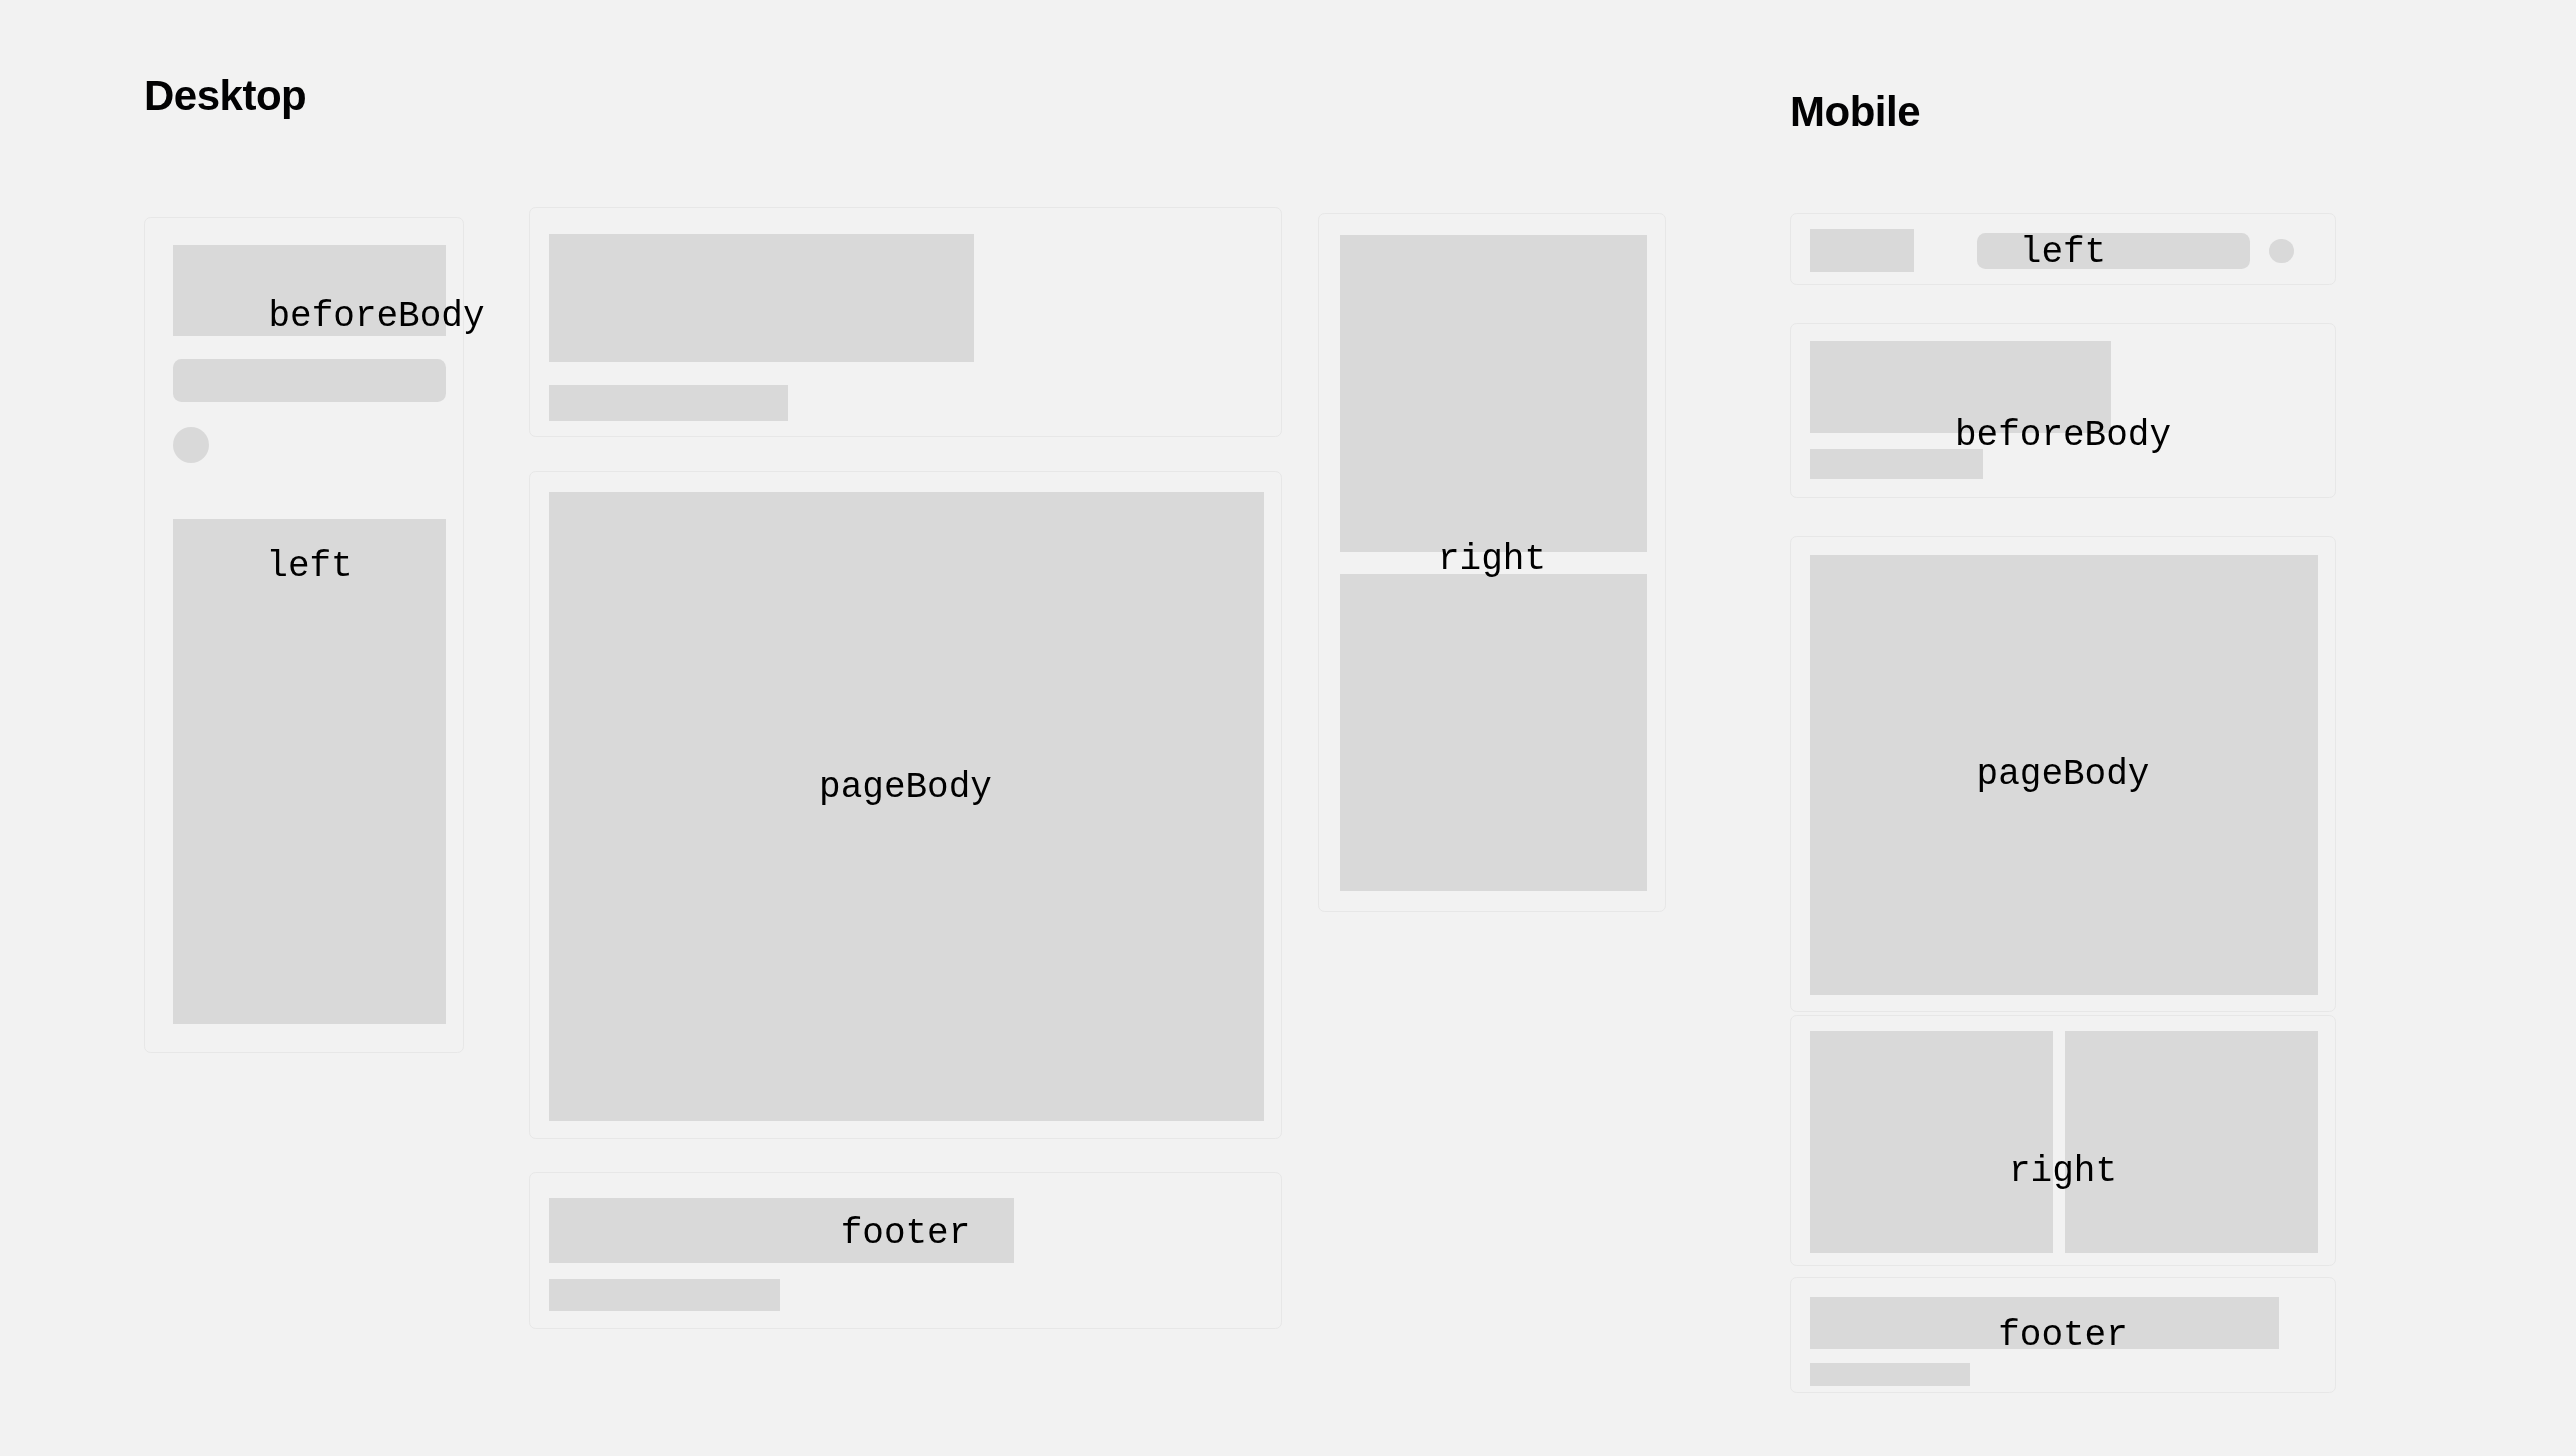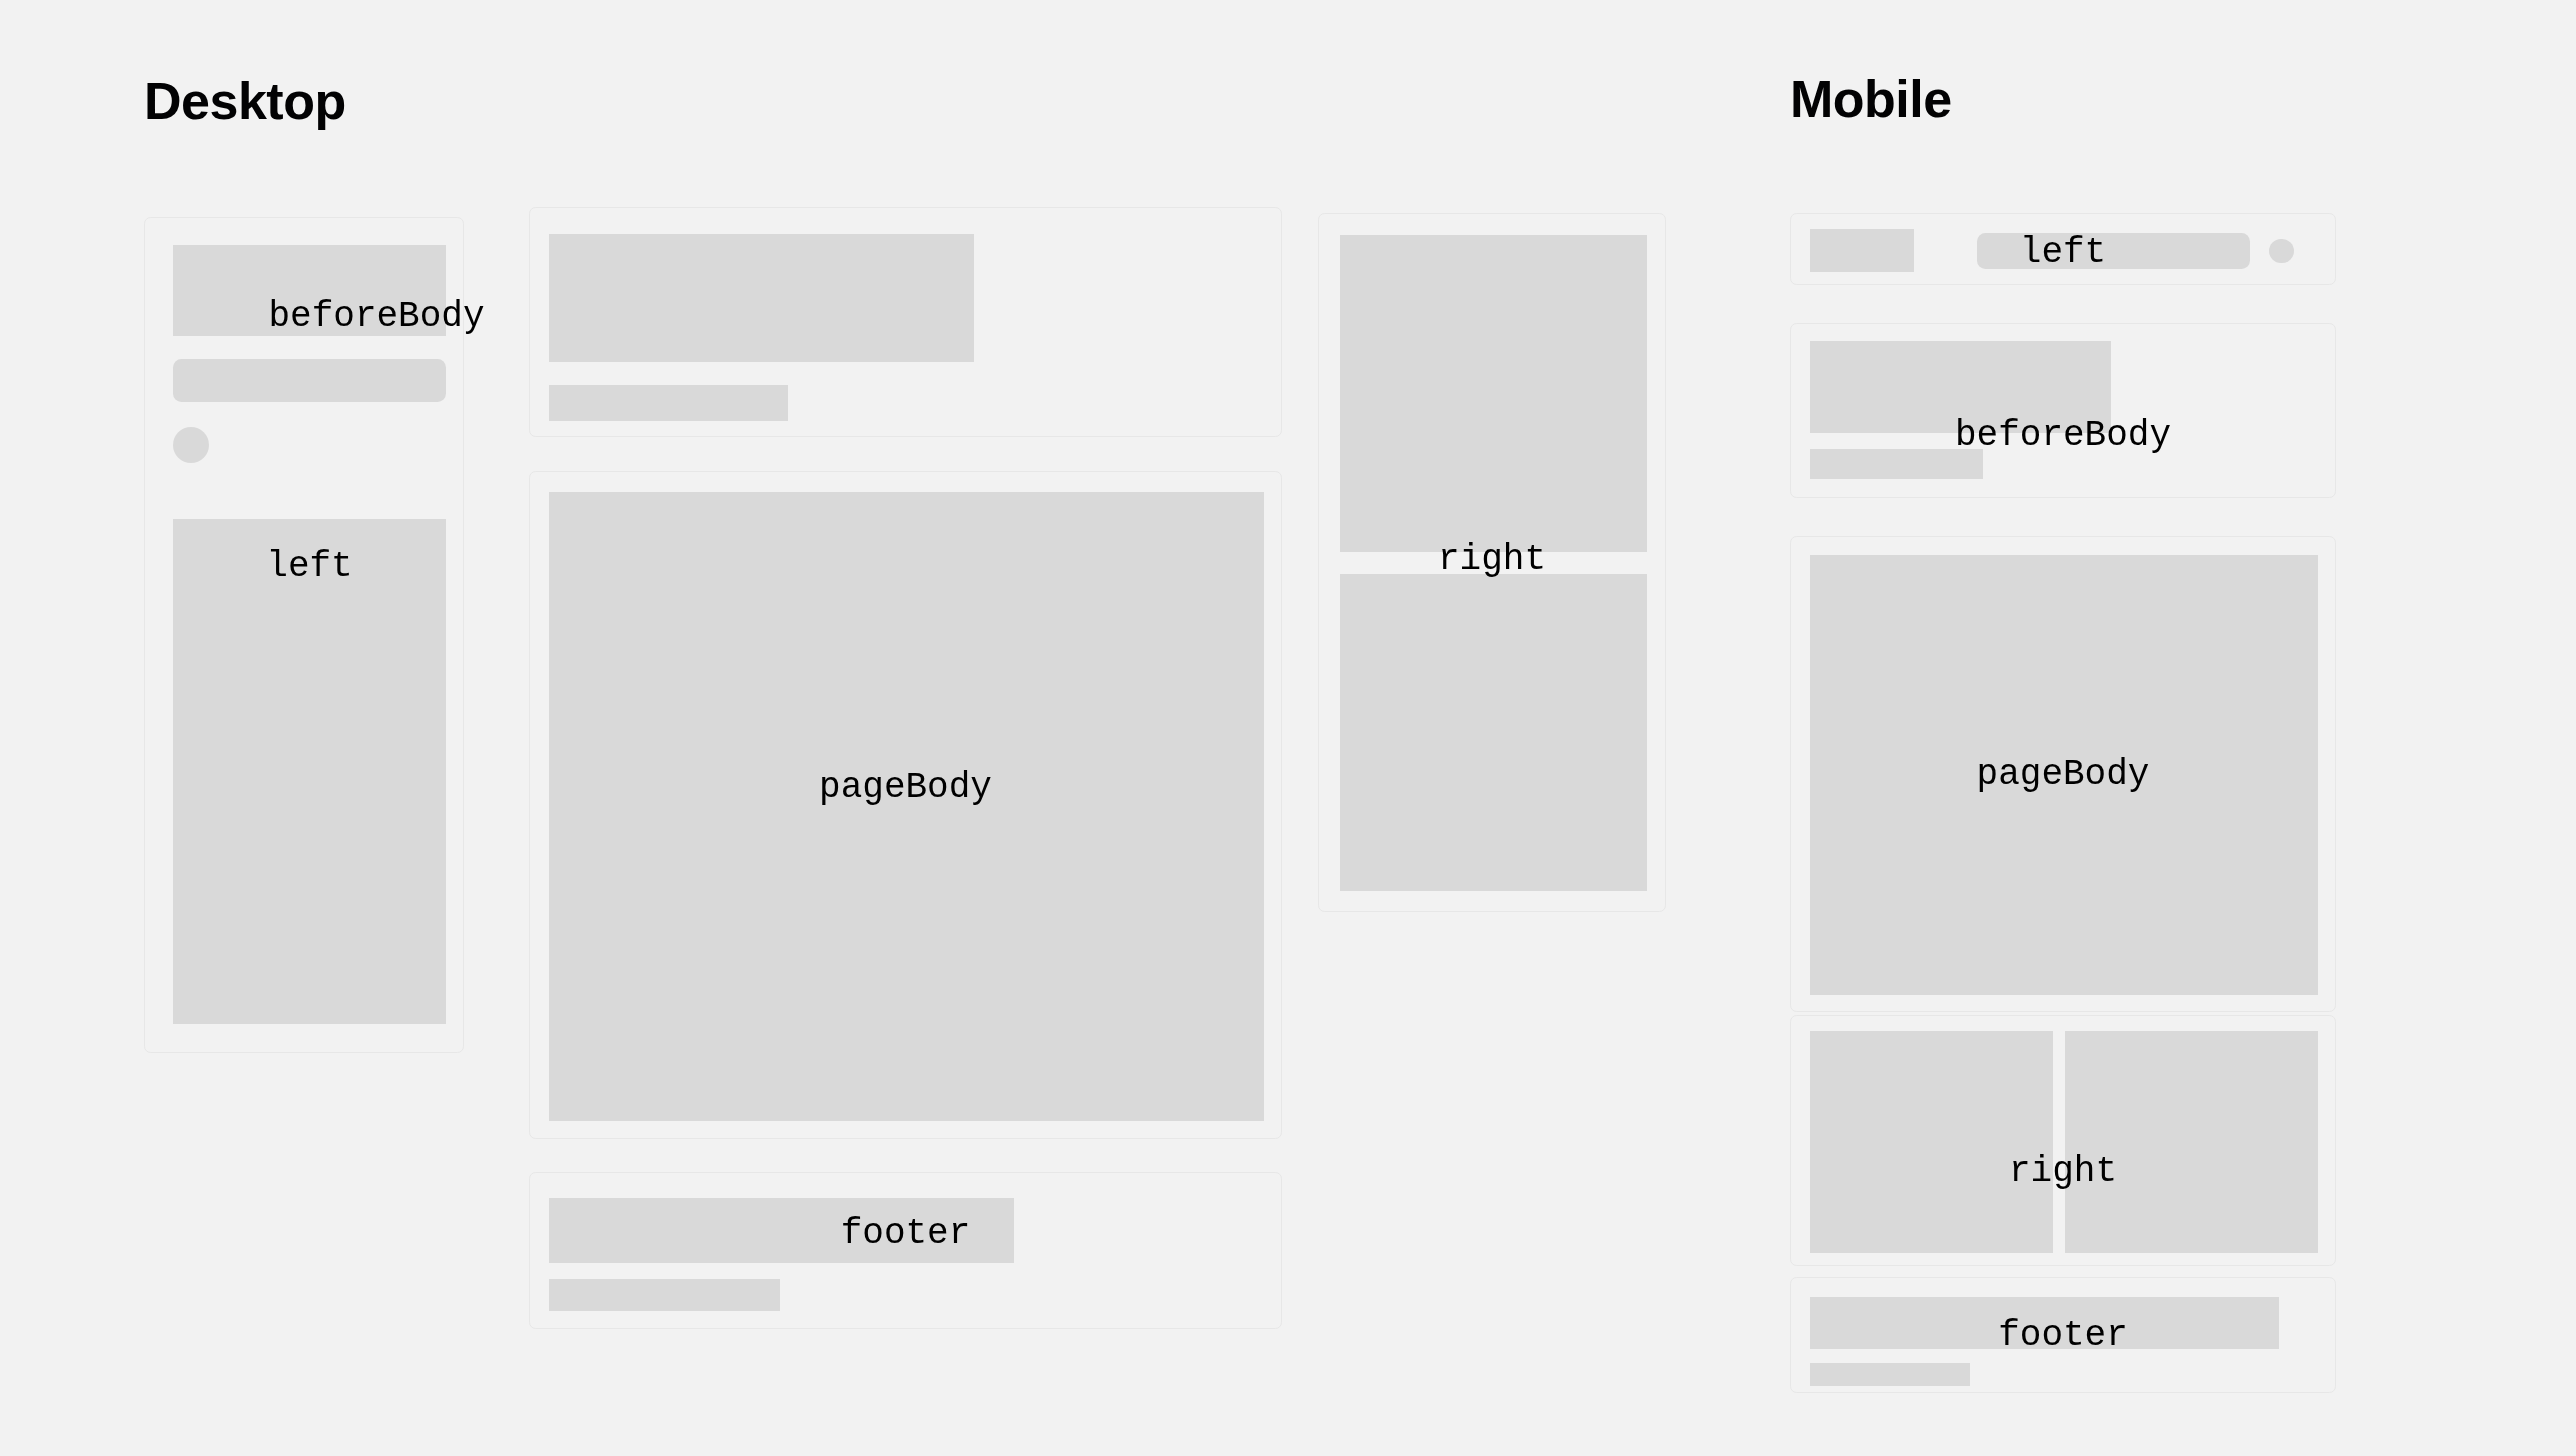"Desktop" .section-title { font-size: 52px -> 42px }
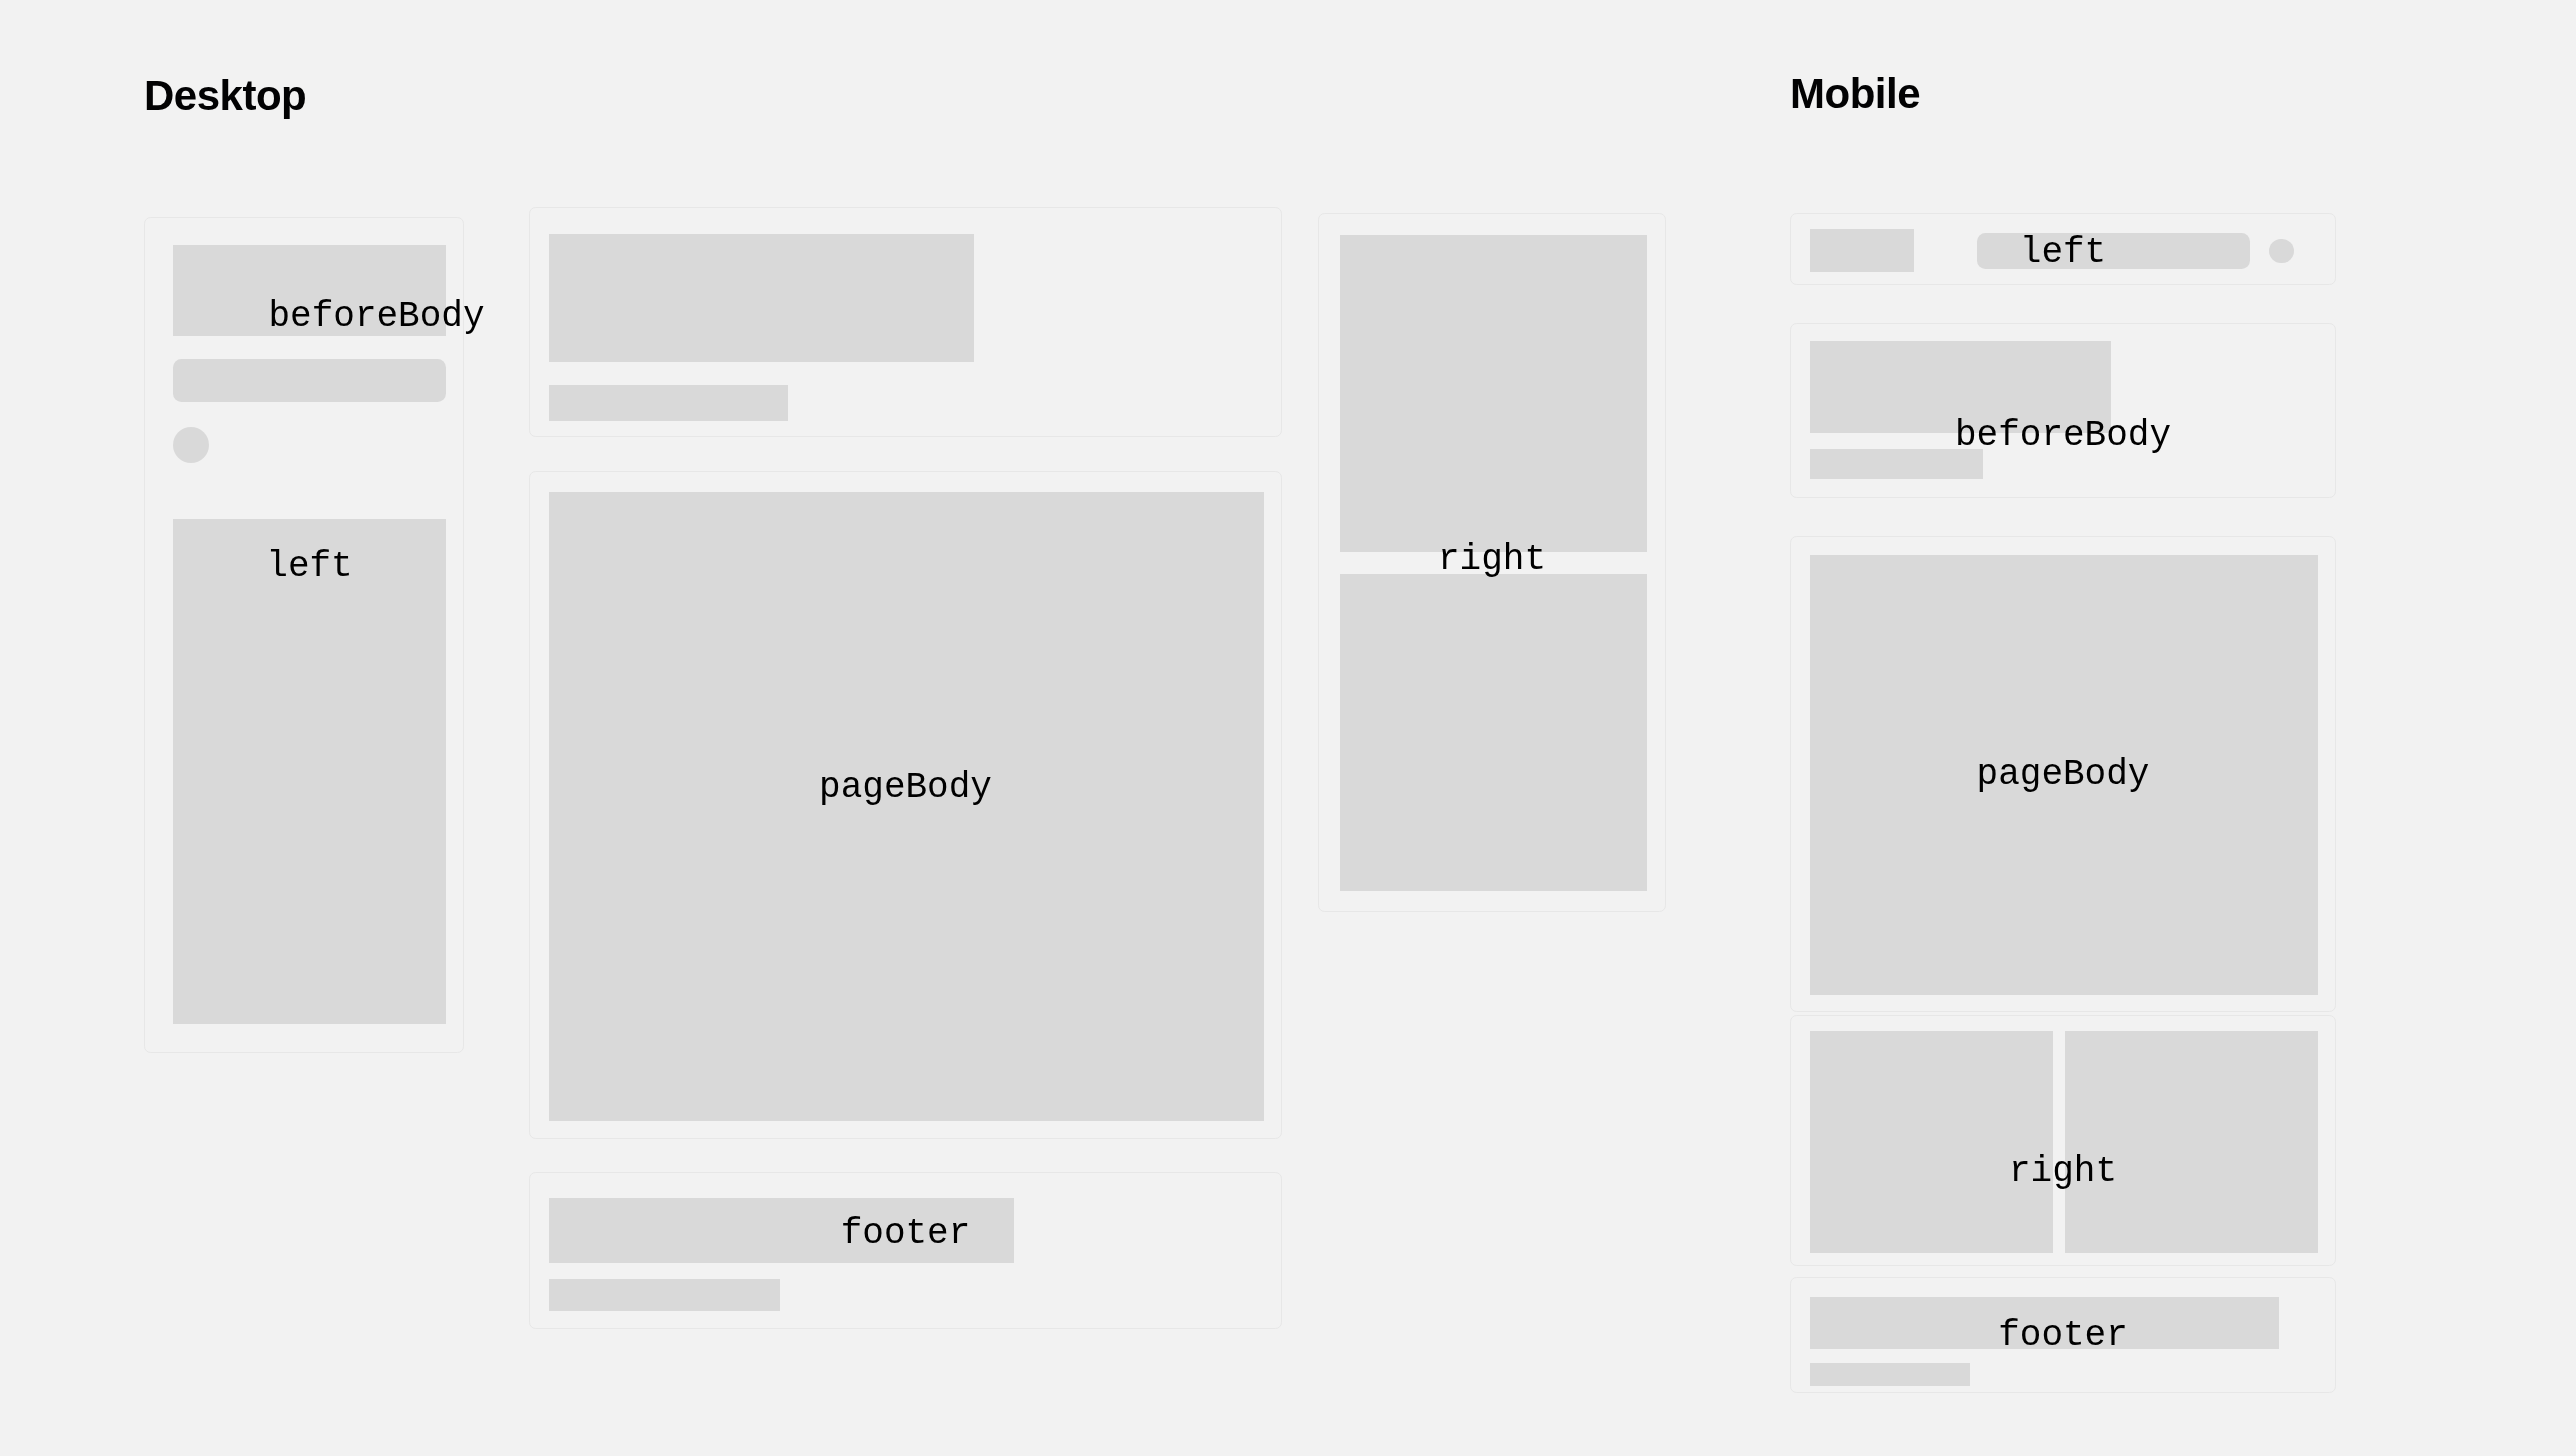"Mobile" #mobile-title { top: 73px -> 91px }
